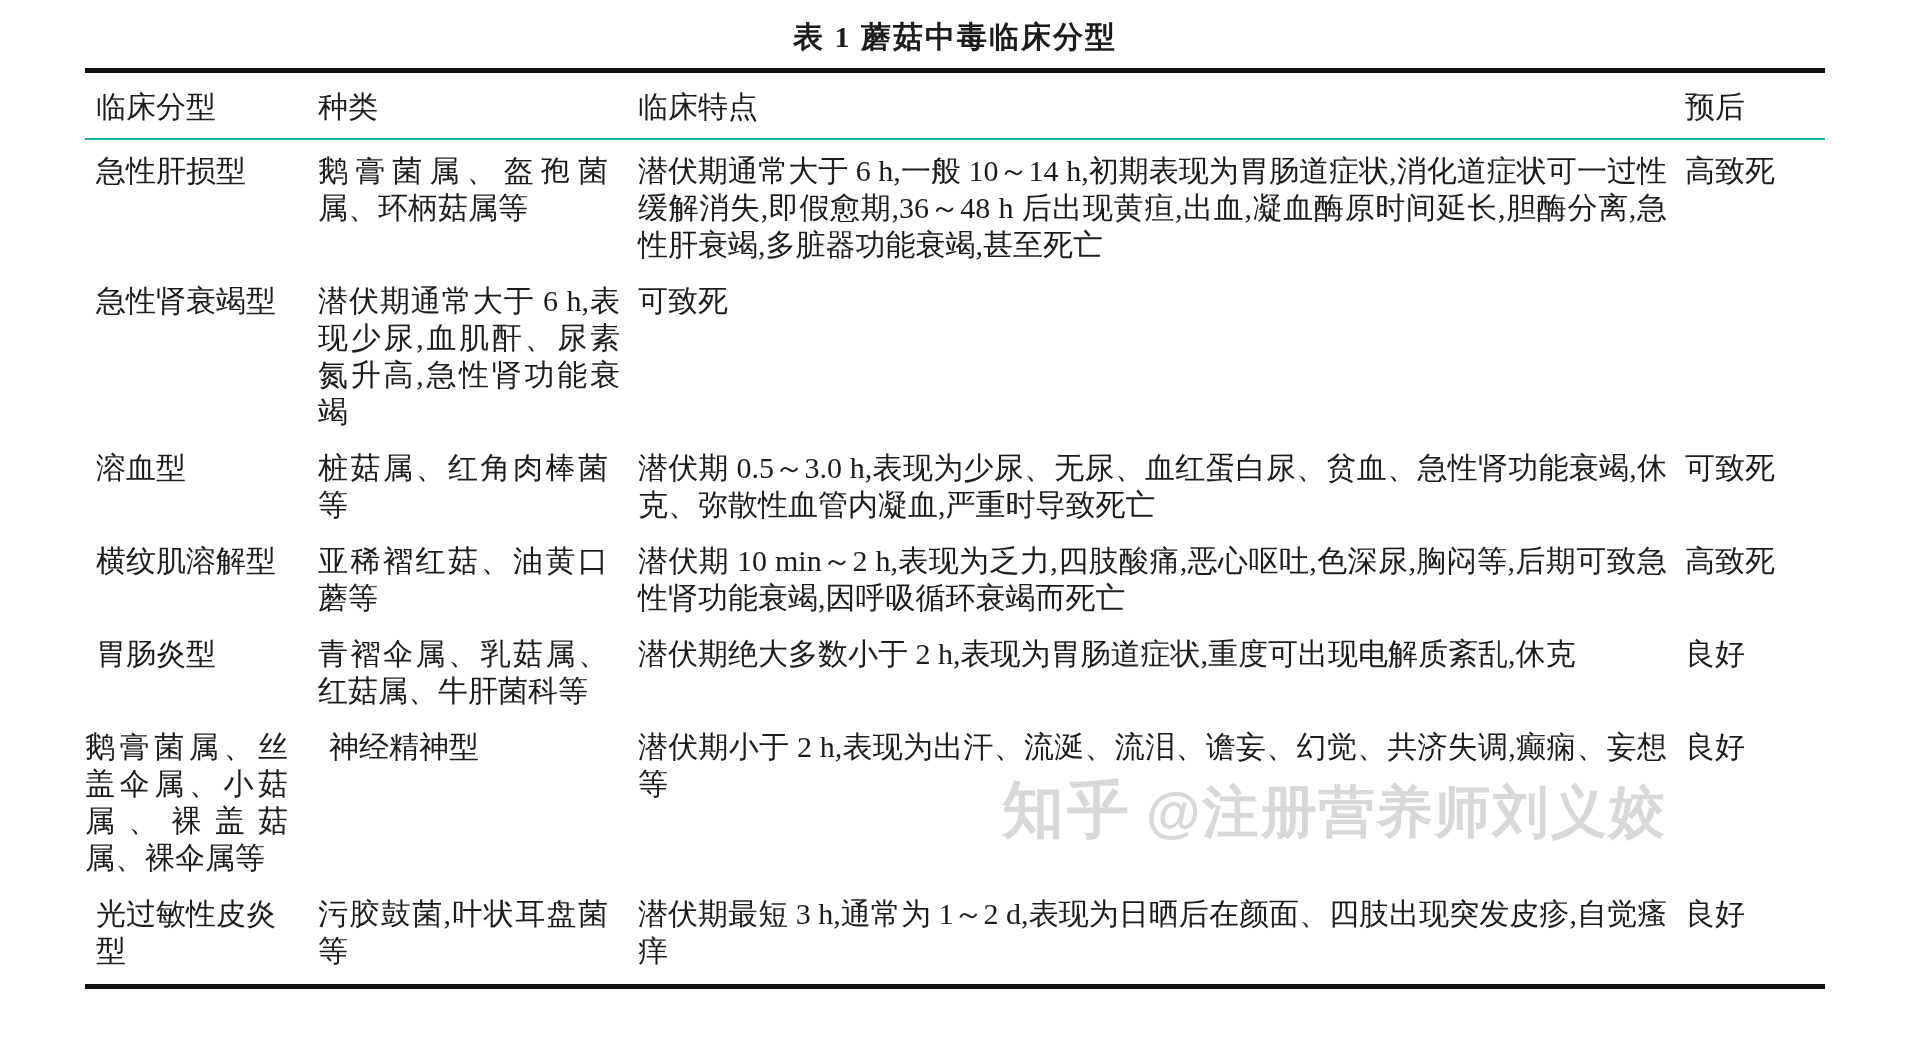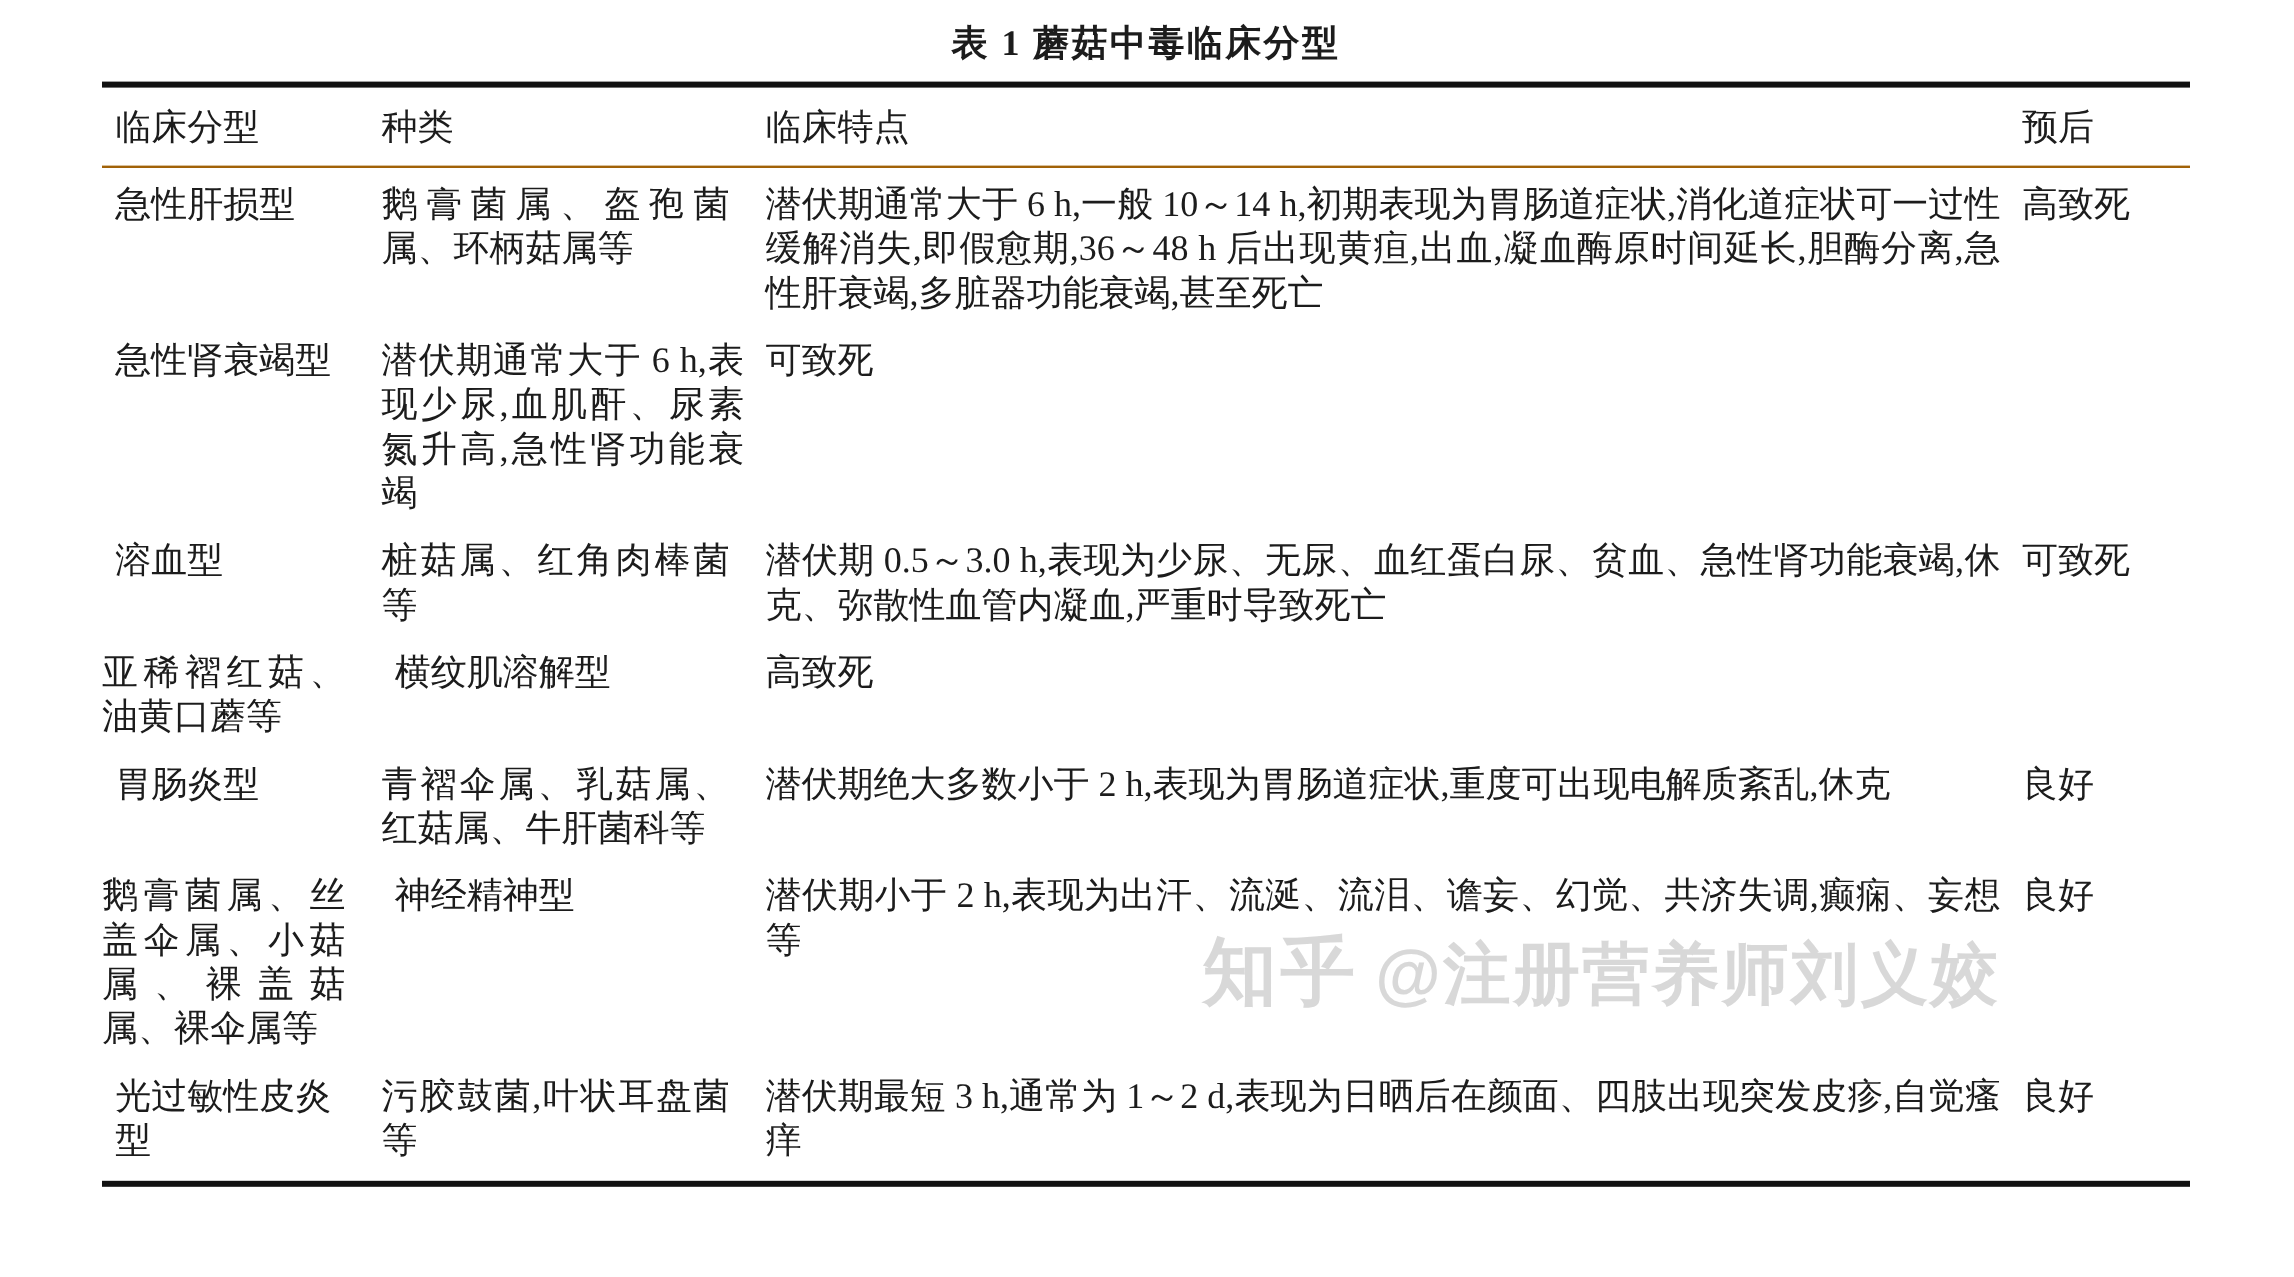"急性肝损型" .tbody { border-top: 2px solid #a16207 -> 2px solid #14b8a6 }
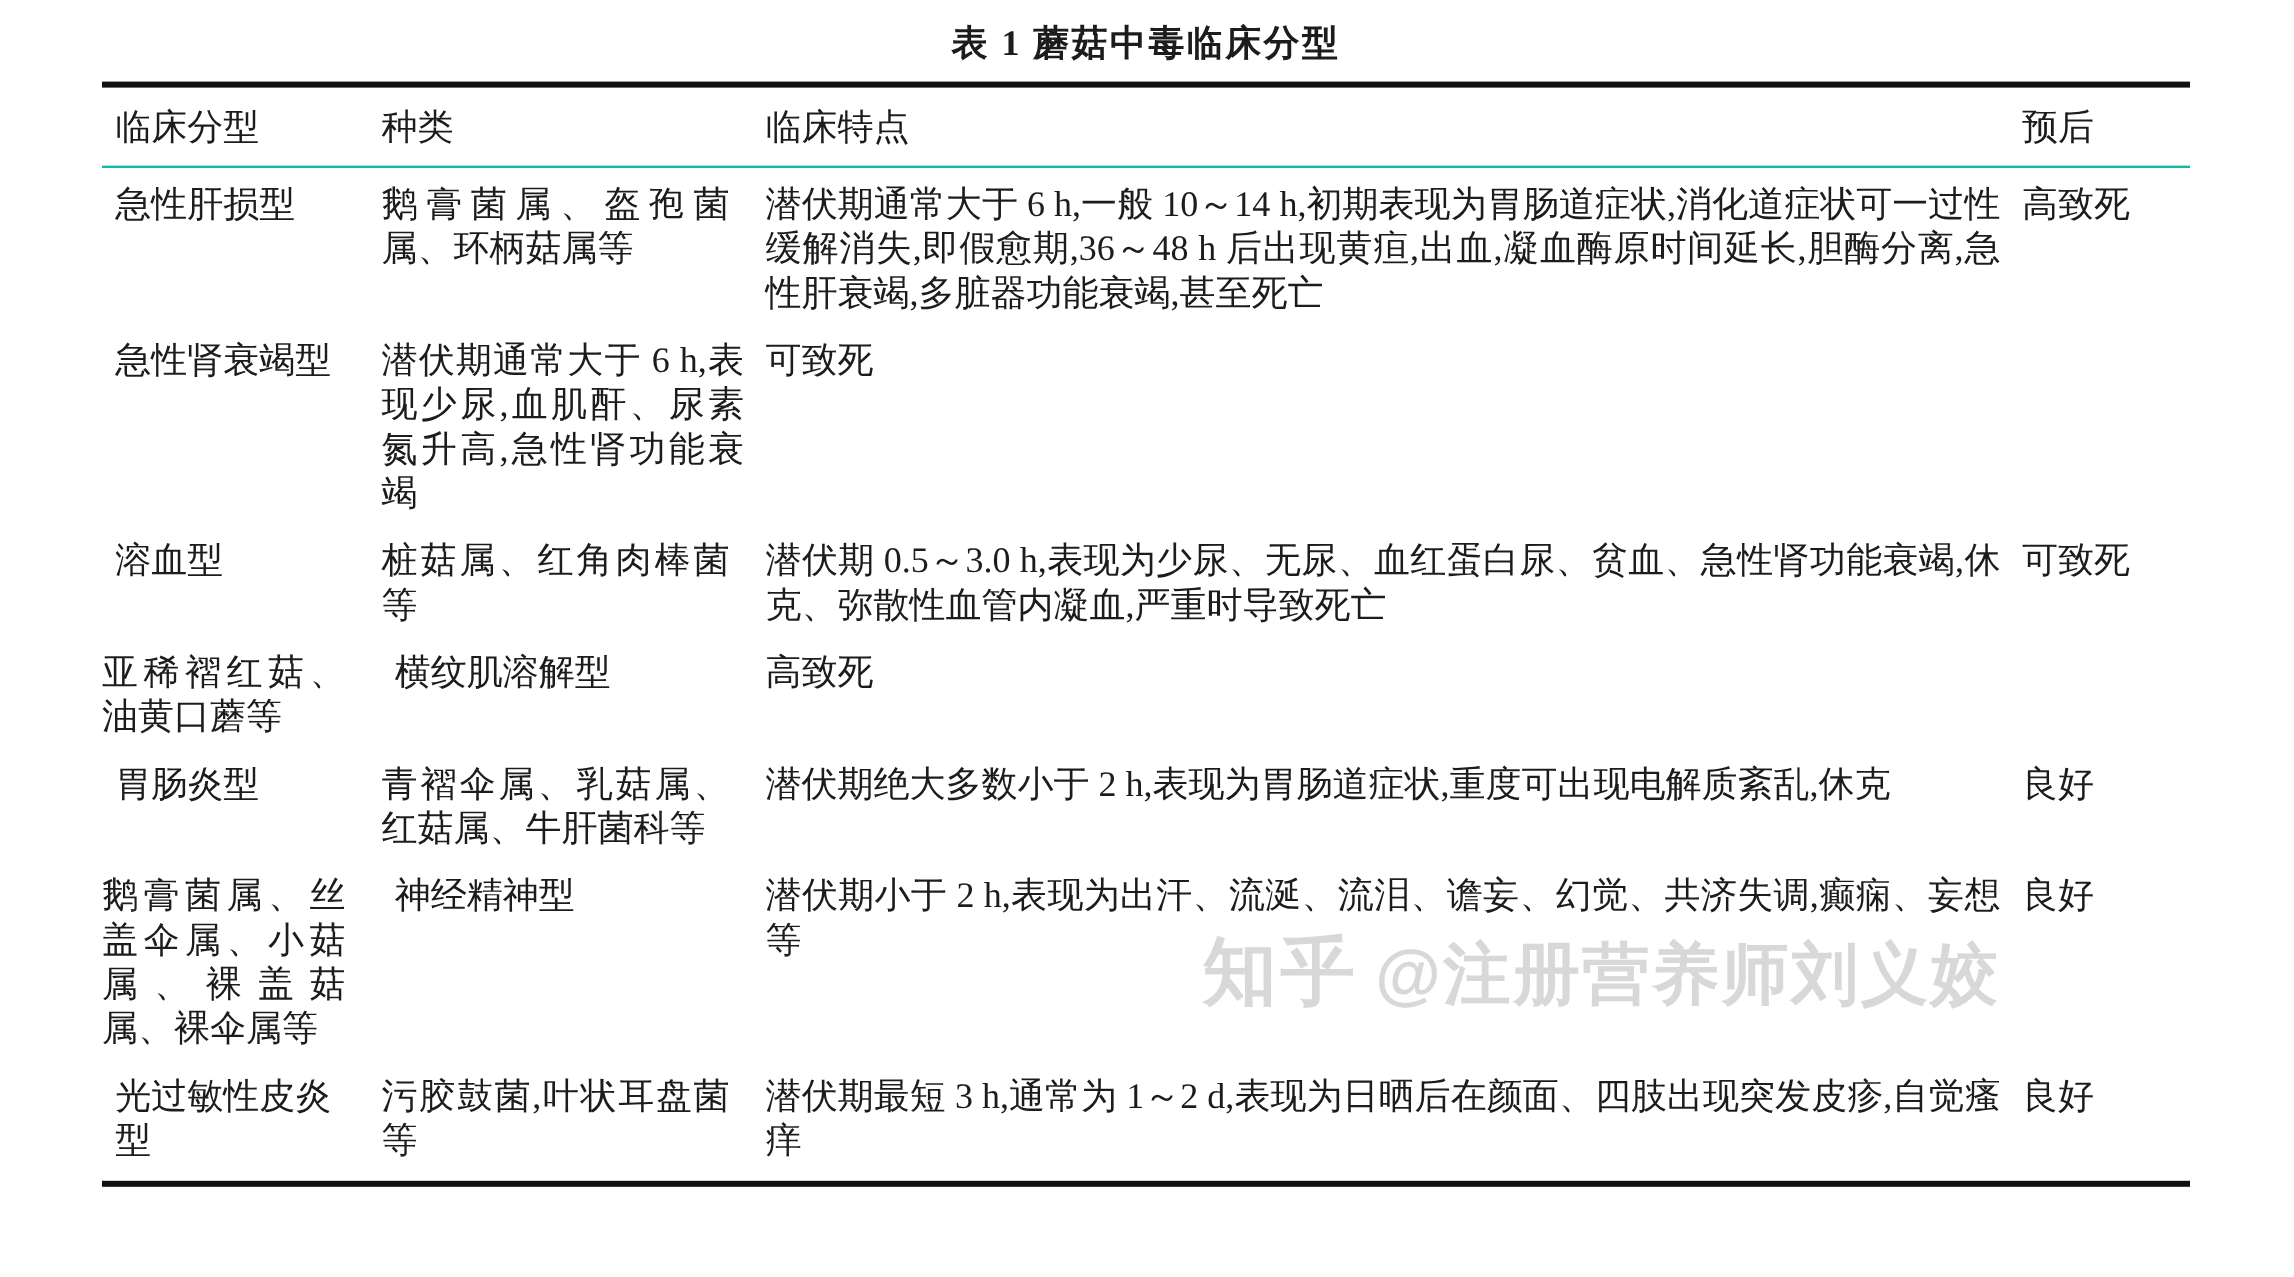"亚稀褶红菇、油黄口蘑等" div.cell { order: before "横纹肌溶解型" -> after "横纹肌溶解型" }
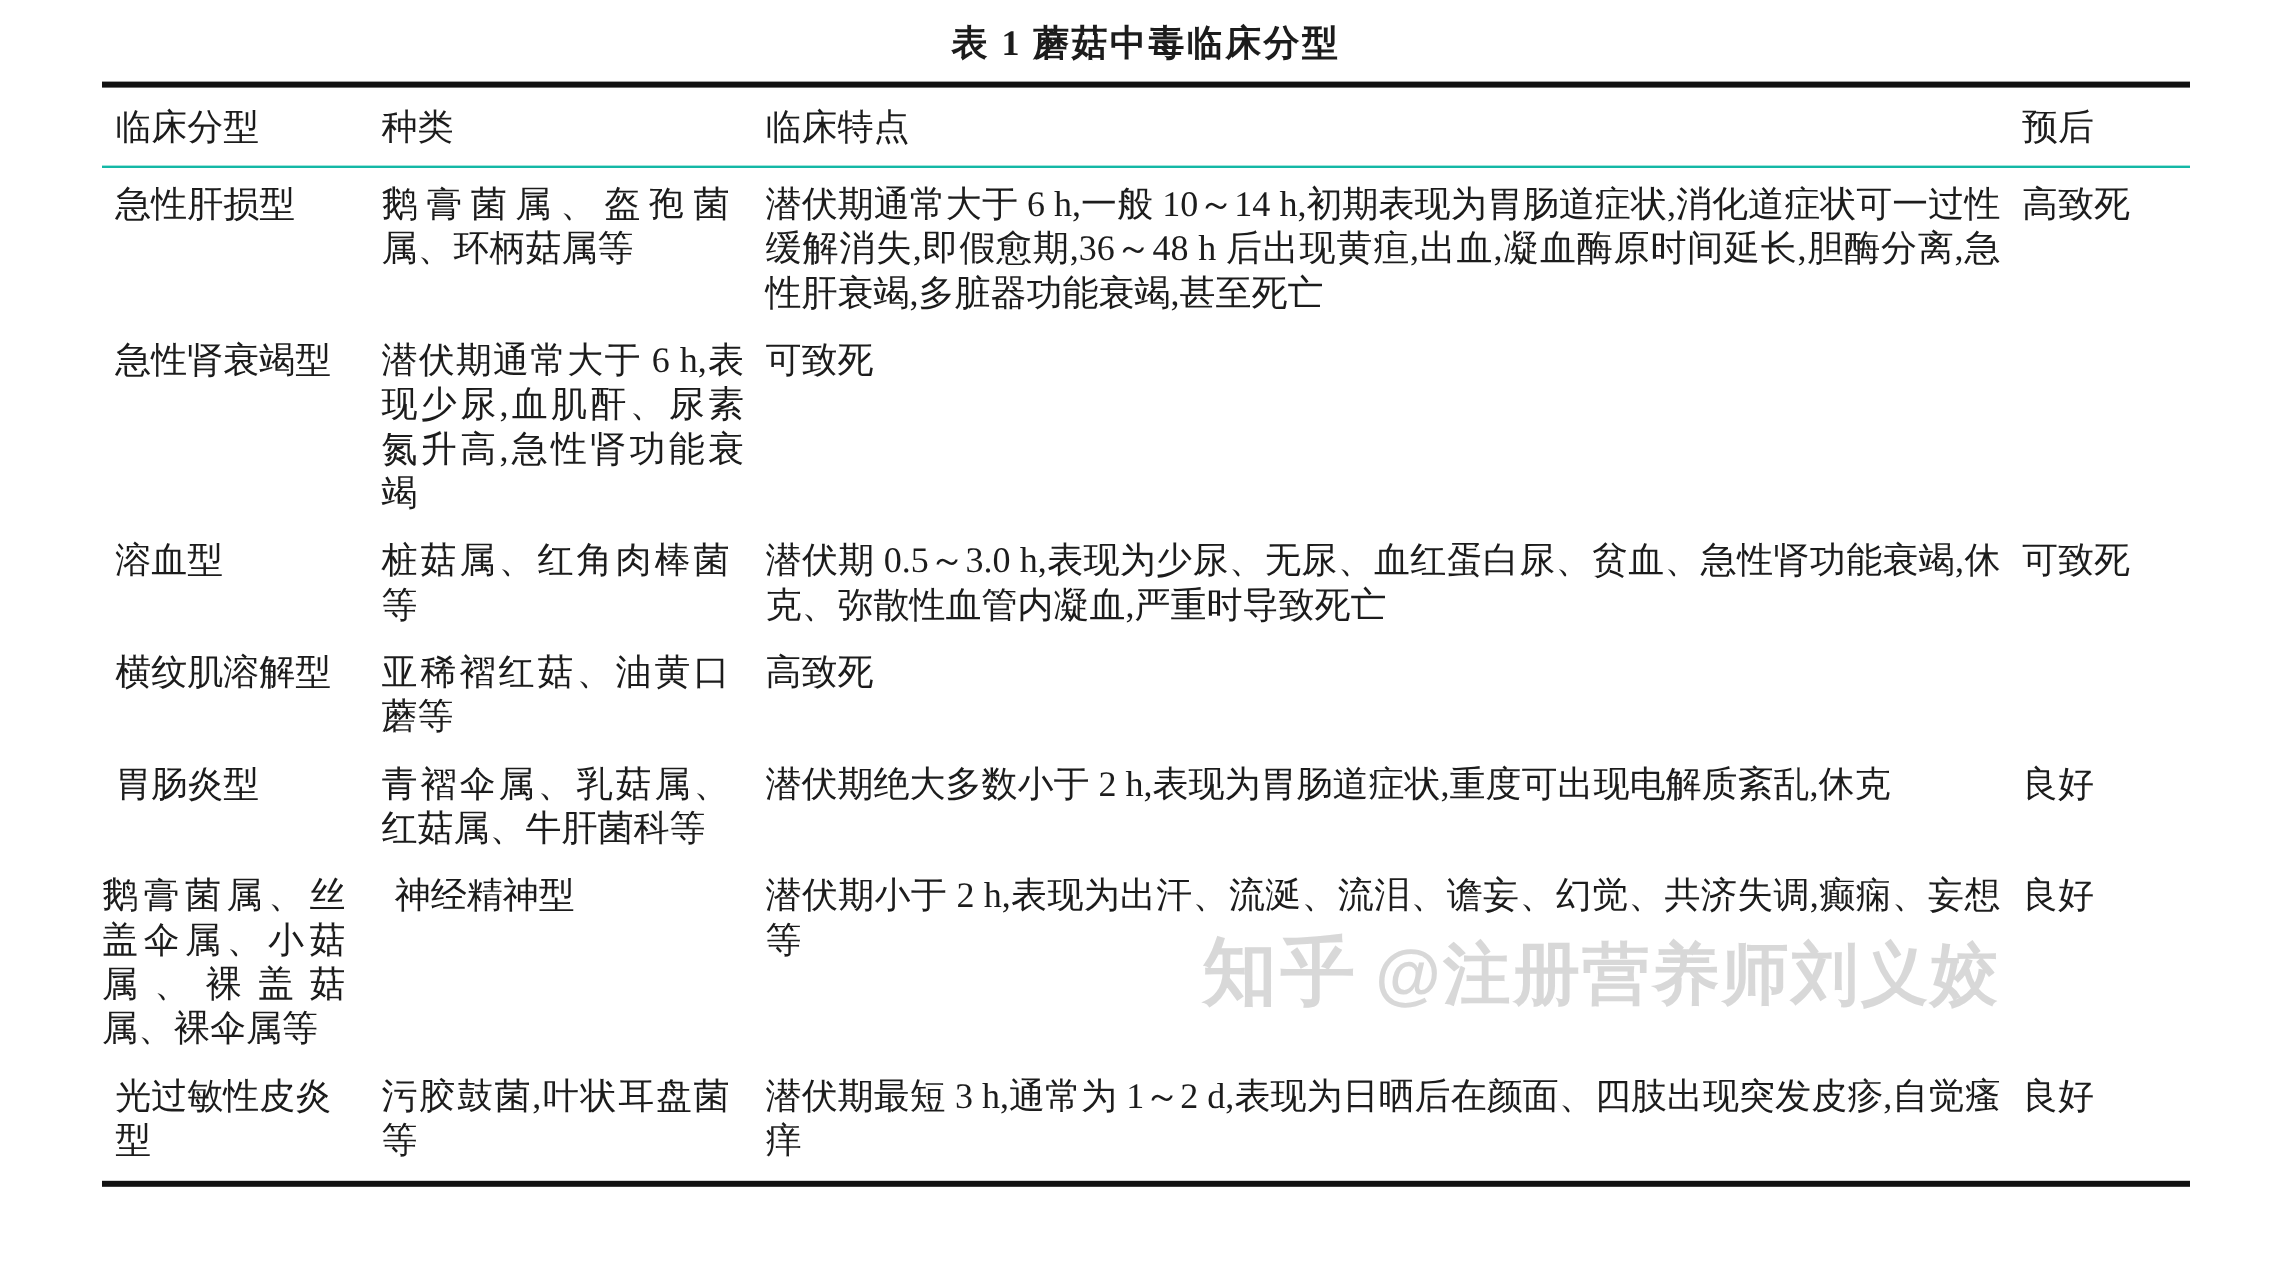"潜伏期 10 min～2" div.cell { html: none -> <div>潜伏期 10 min～2 h,表现为乏力,四肢酸痛,恶心呕吐,色深尿,胸闷等,后期可致急性肾功能衰竭,因呼吸循环衰竭而死亡</div> }
